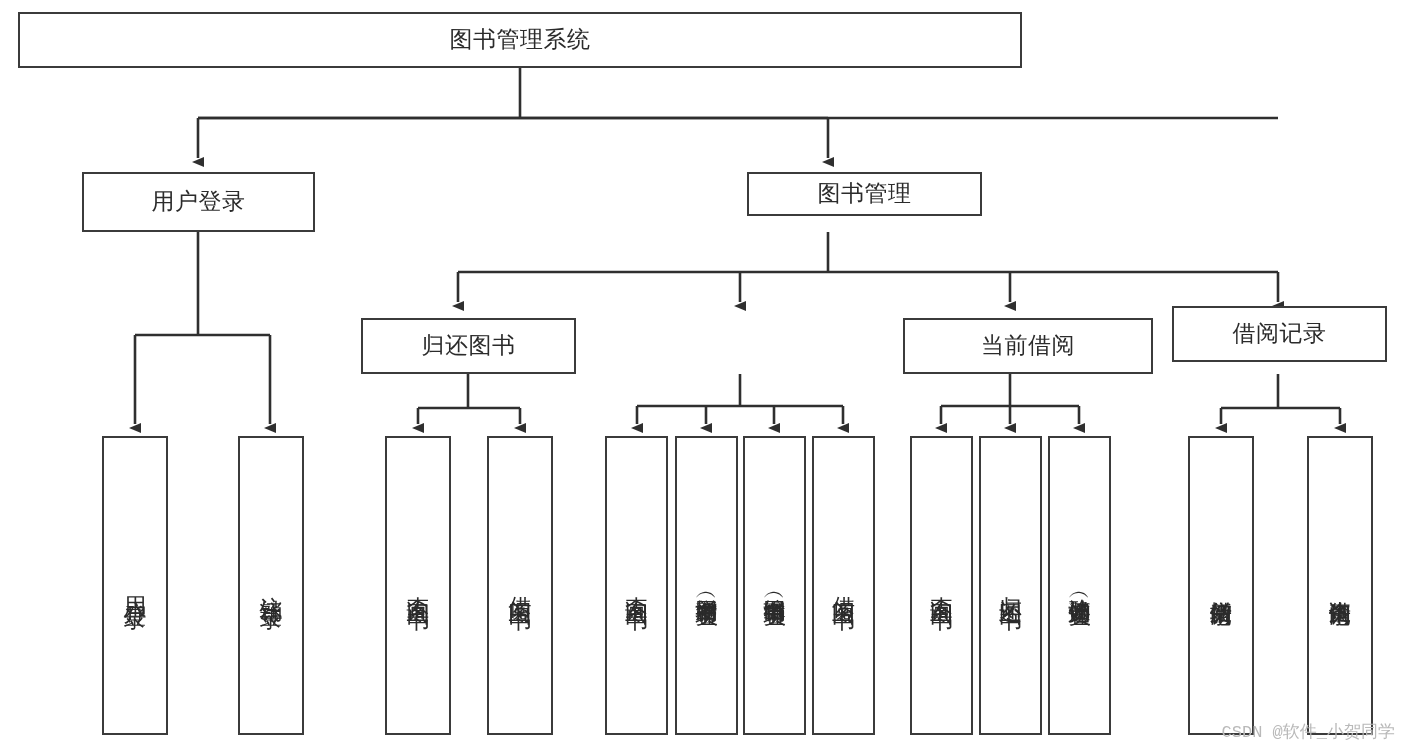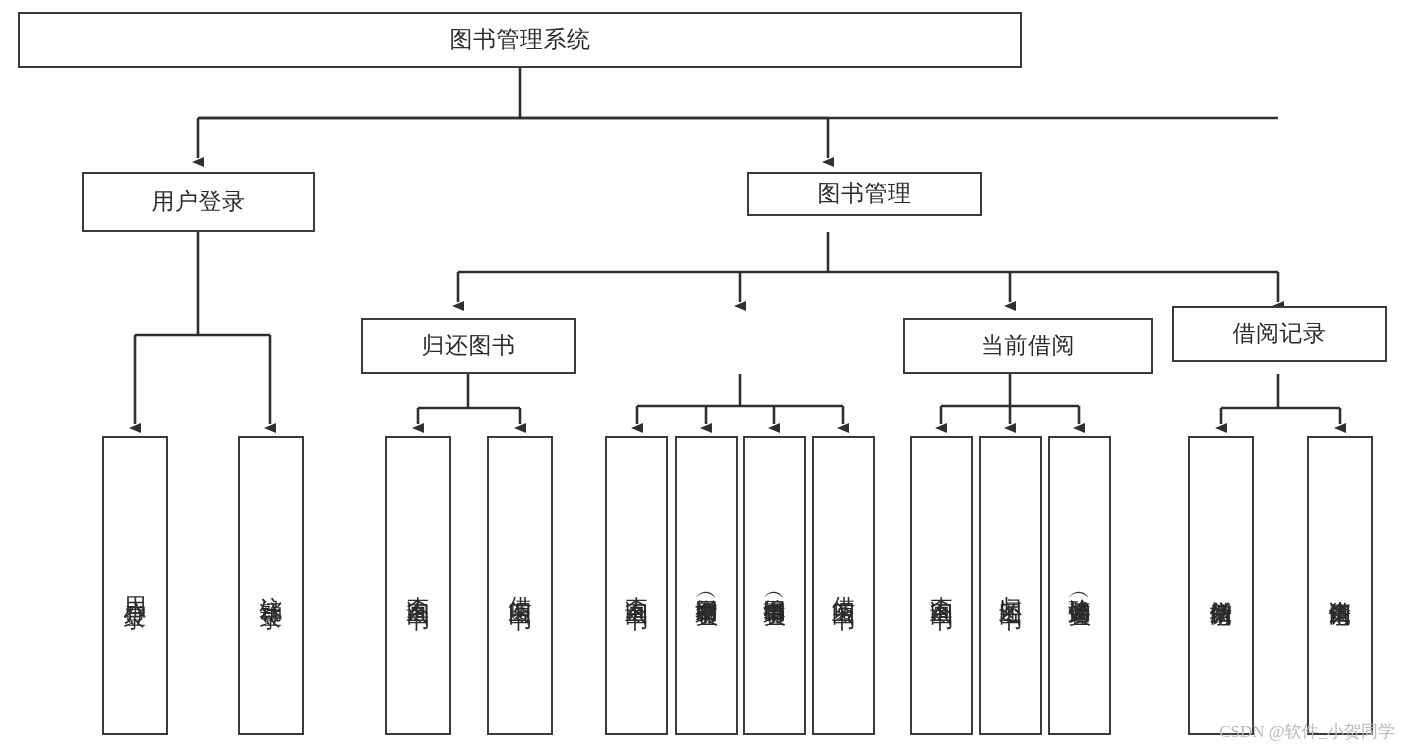"CSDN @软件_小贺同学" #watermark { font-family: Liberation Serif, serif -> Liberation Mono, monospace }
